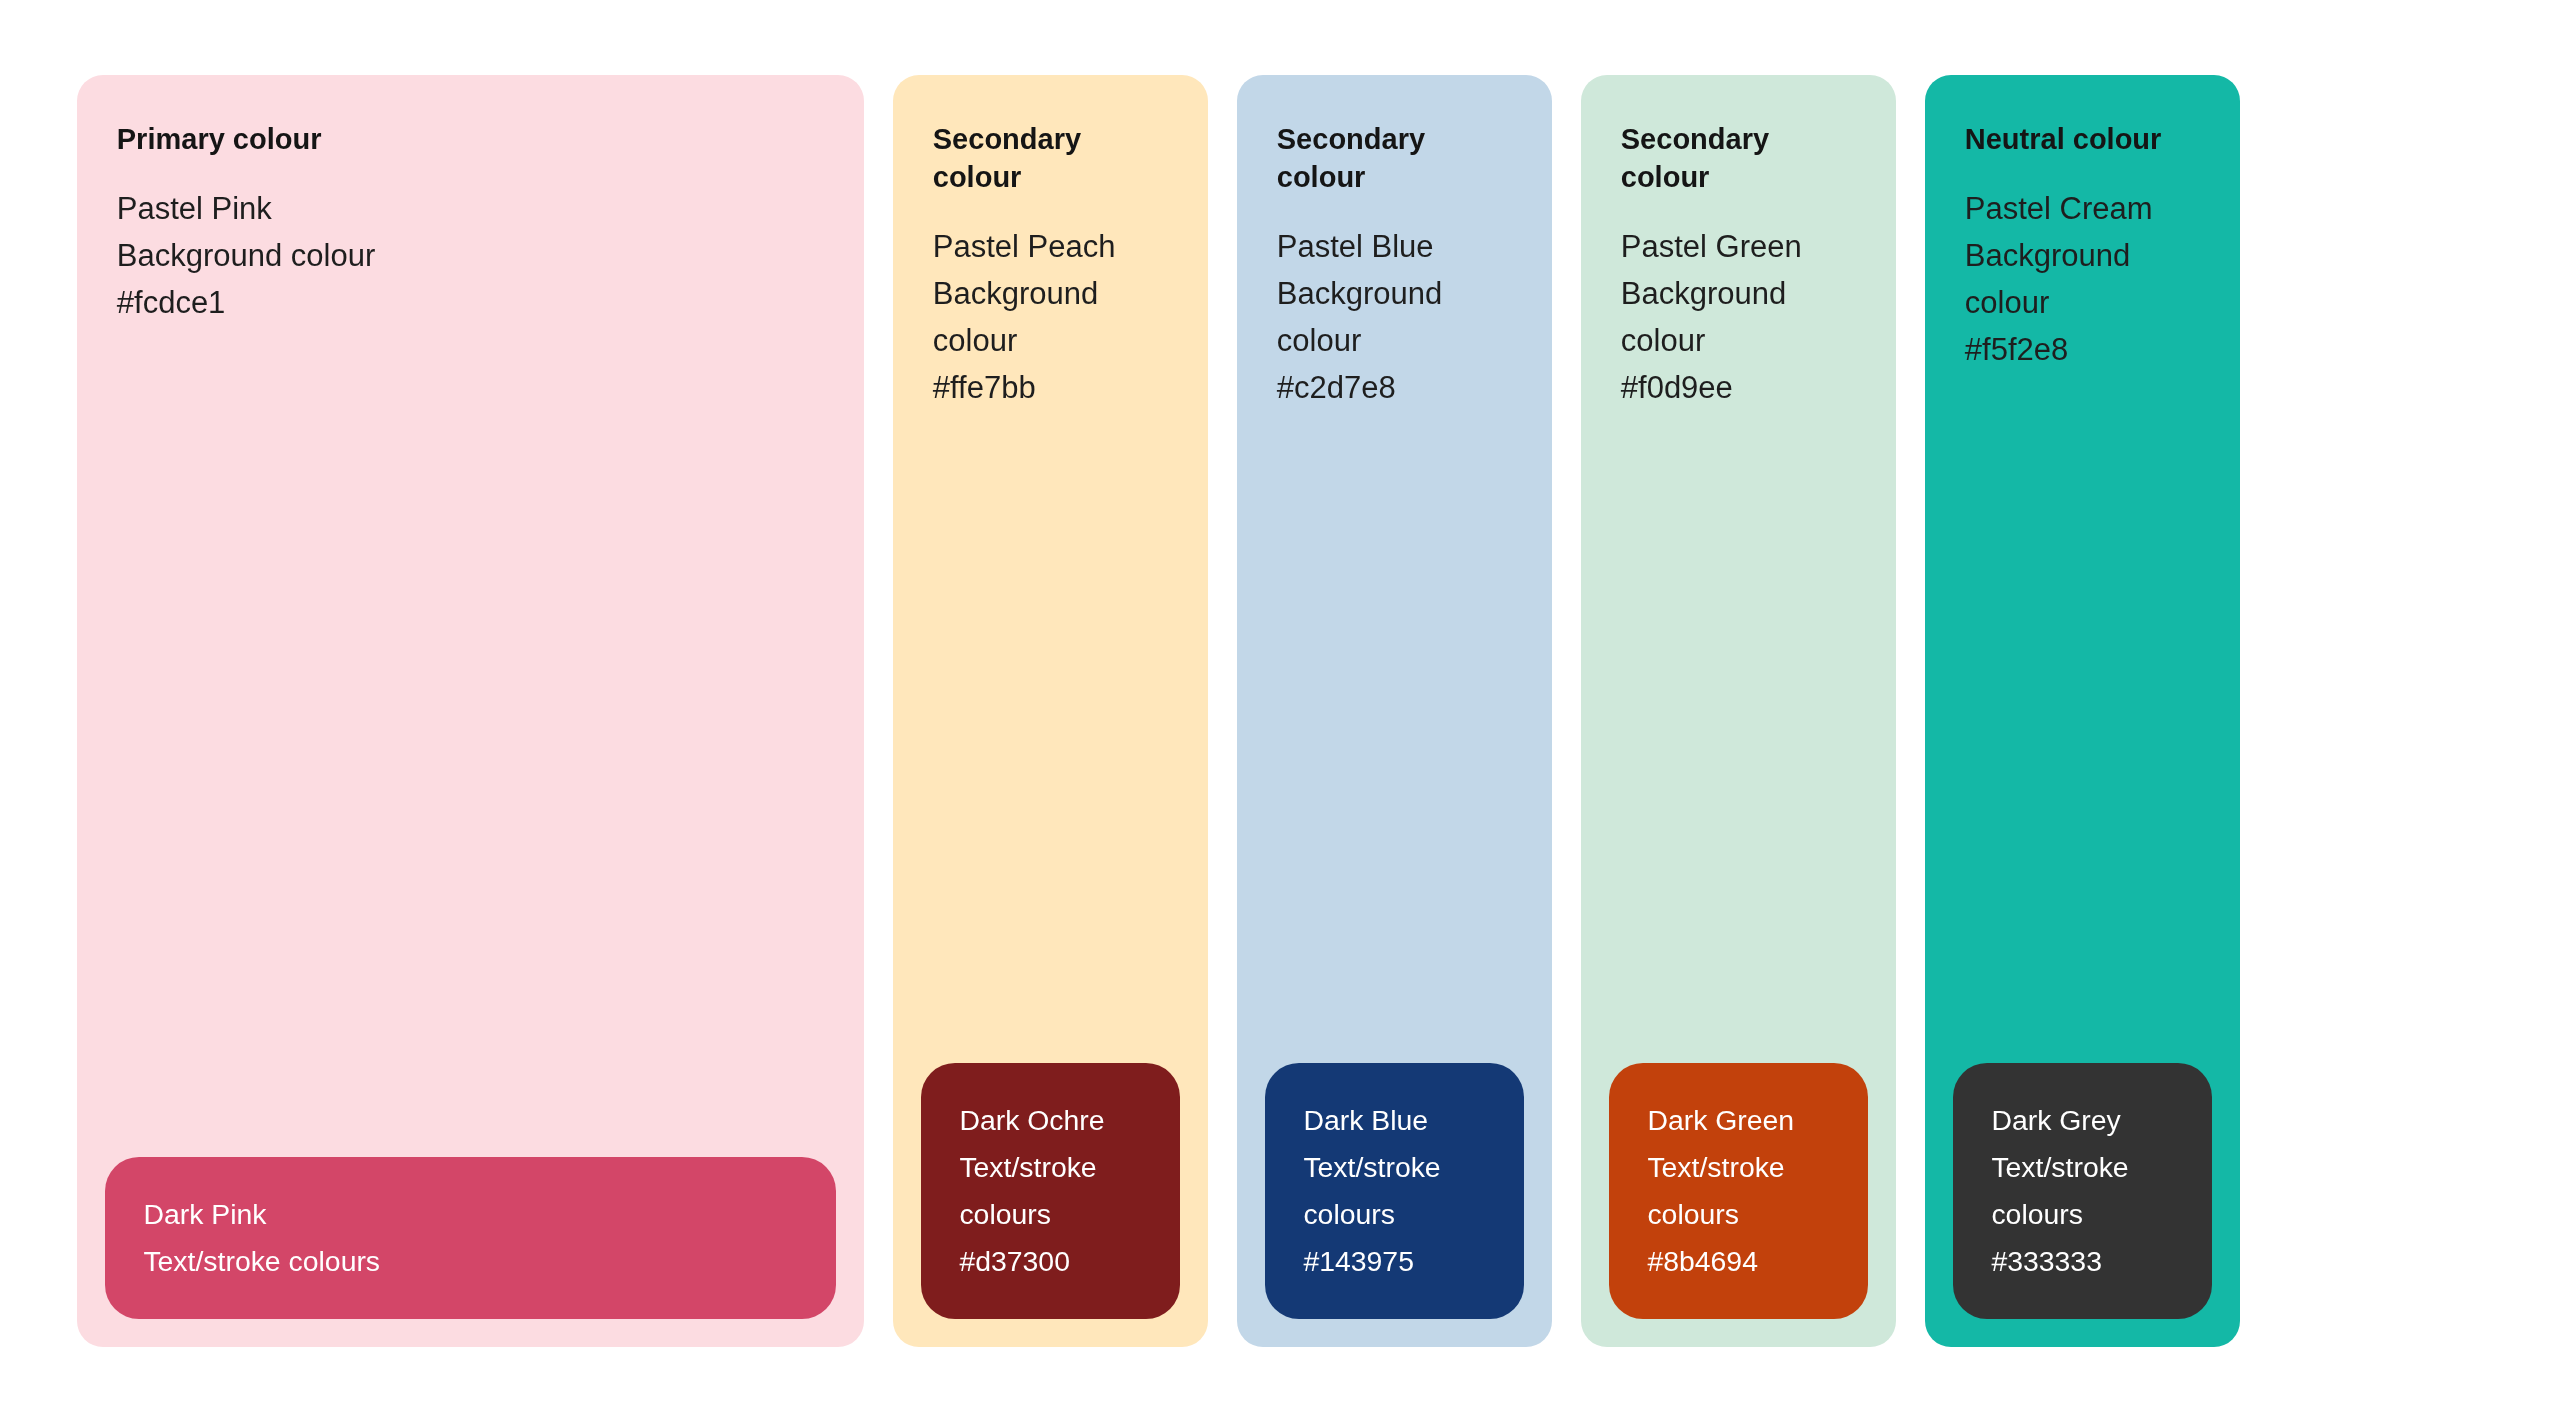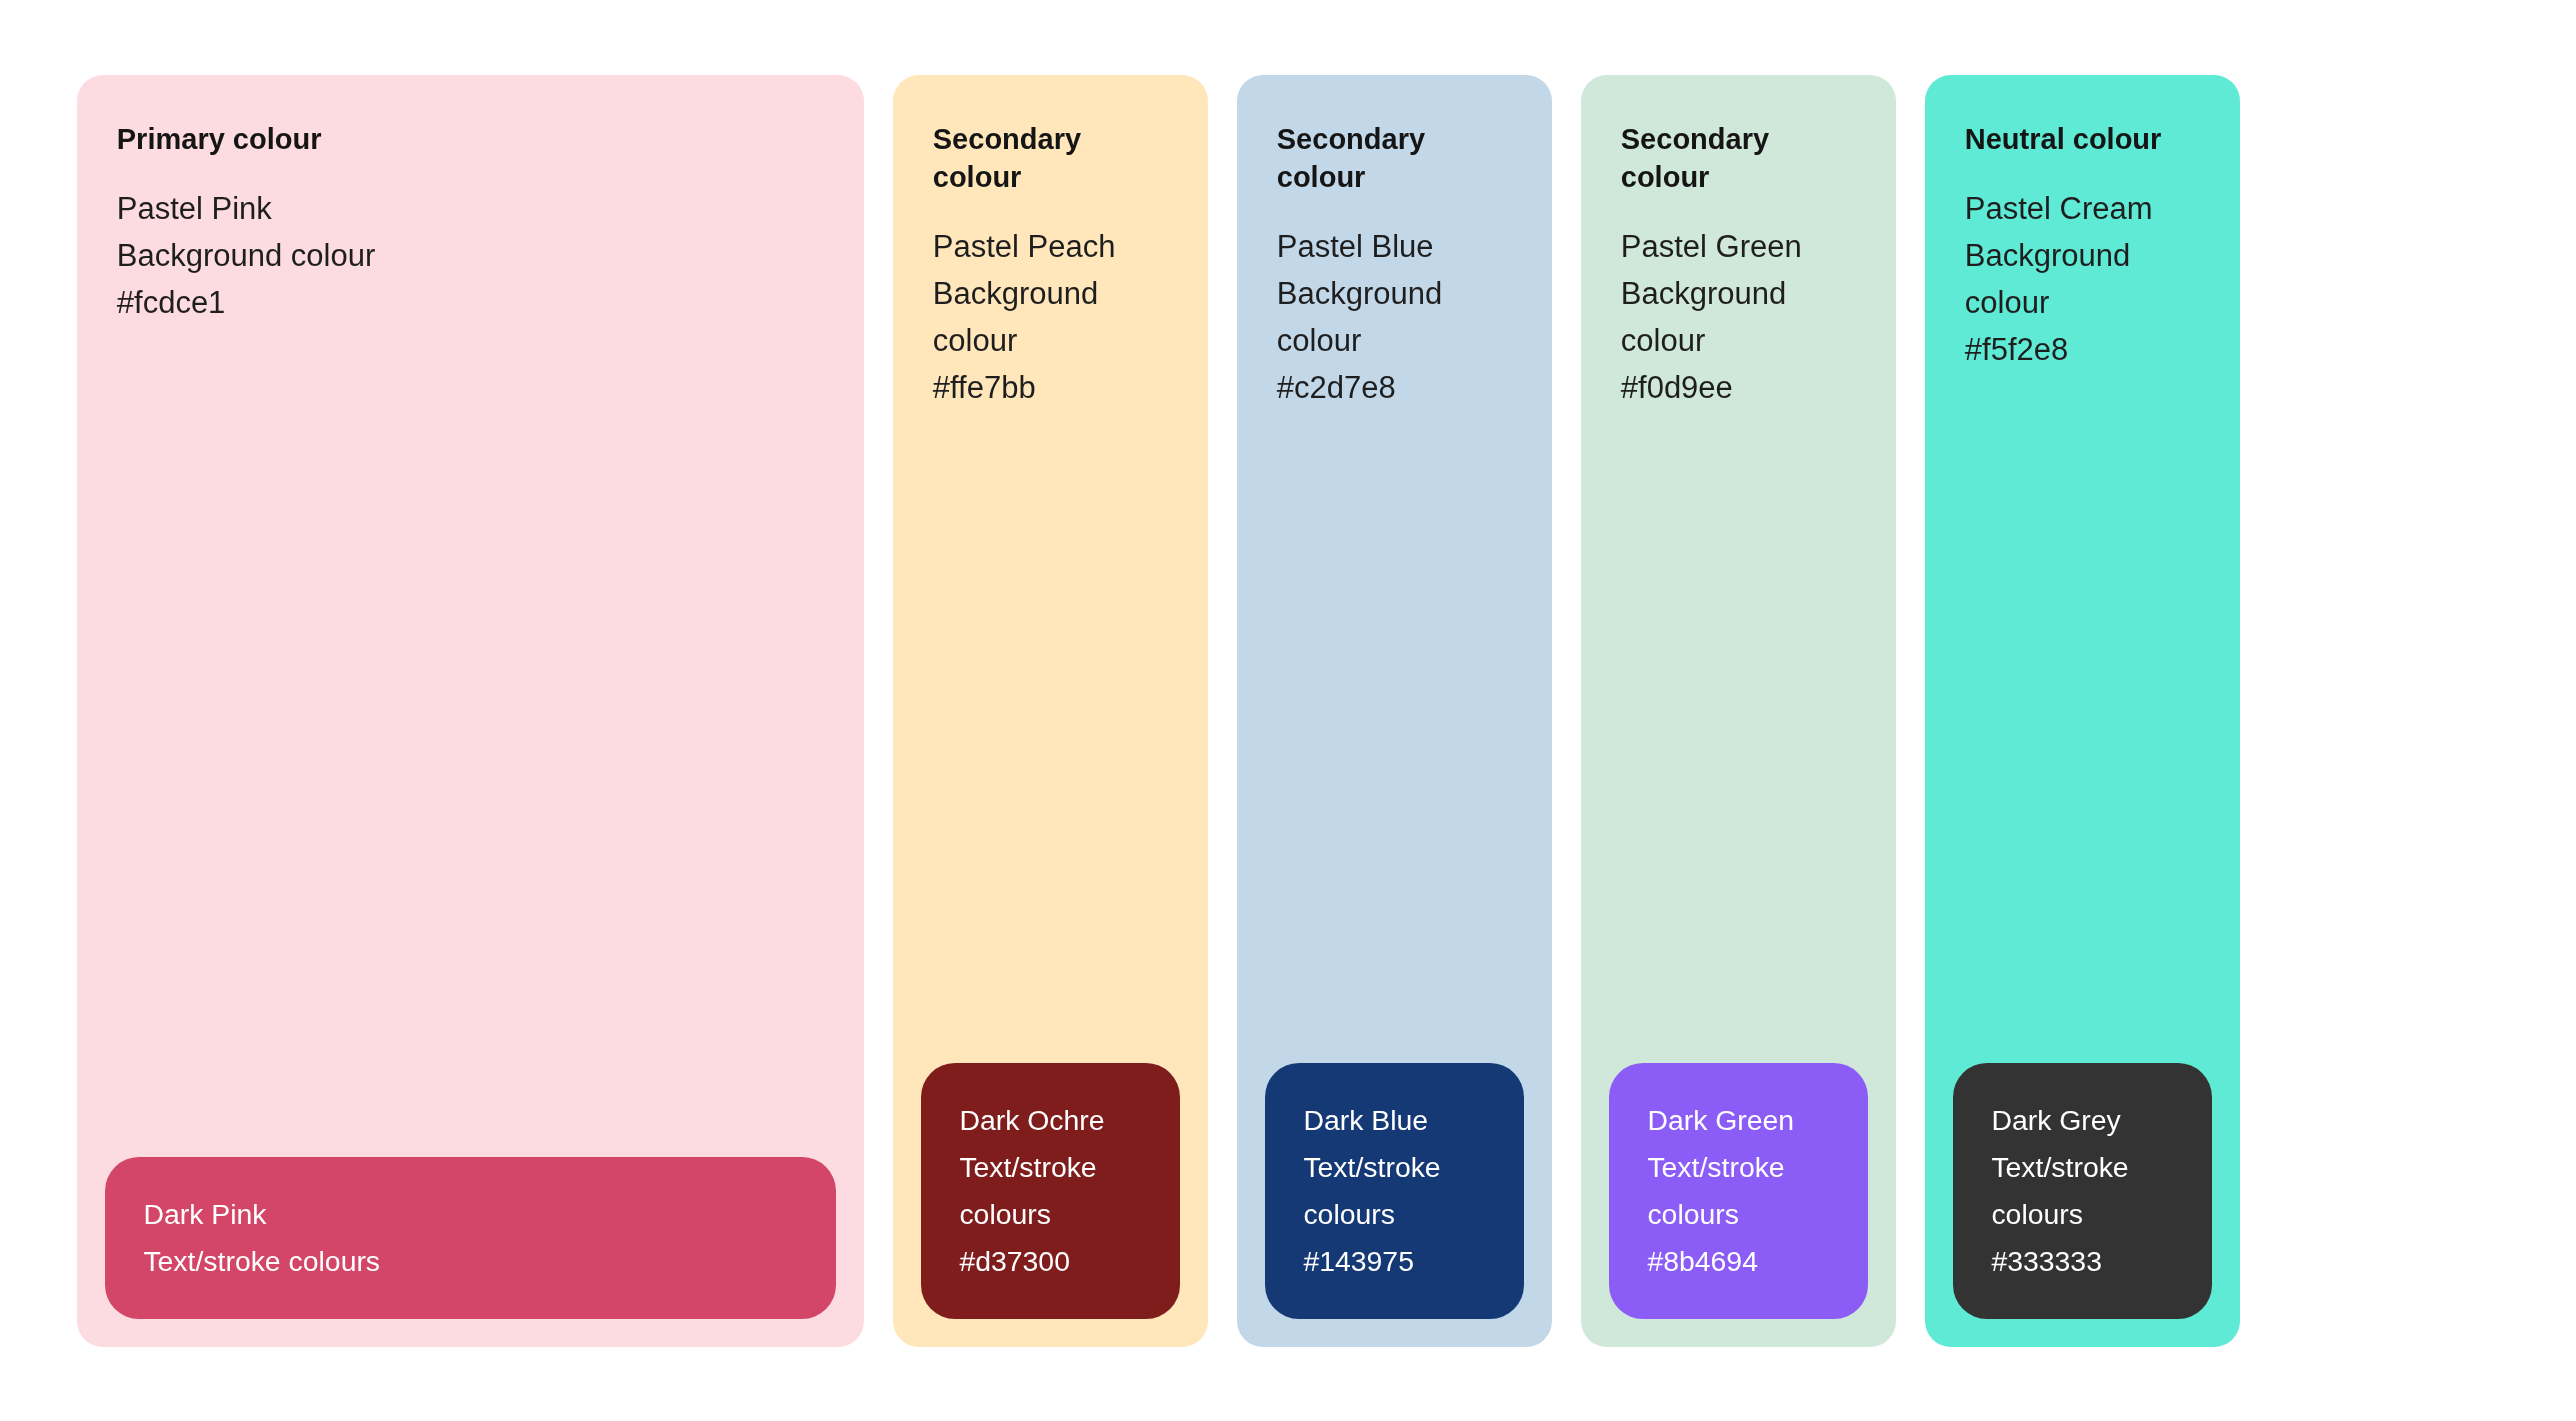"Neutral colour" div.card { background: #5eead4 -> #14b8a6 }
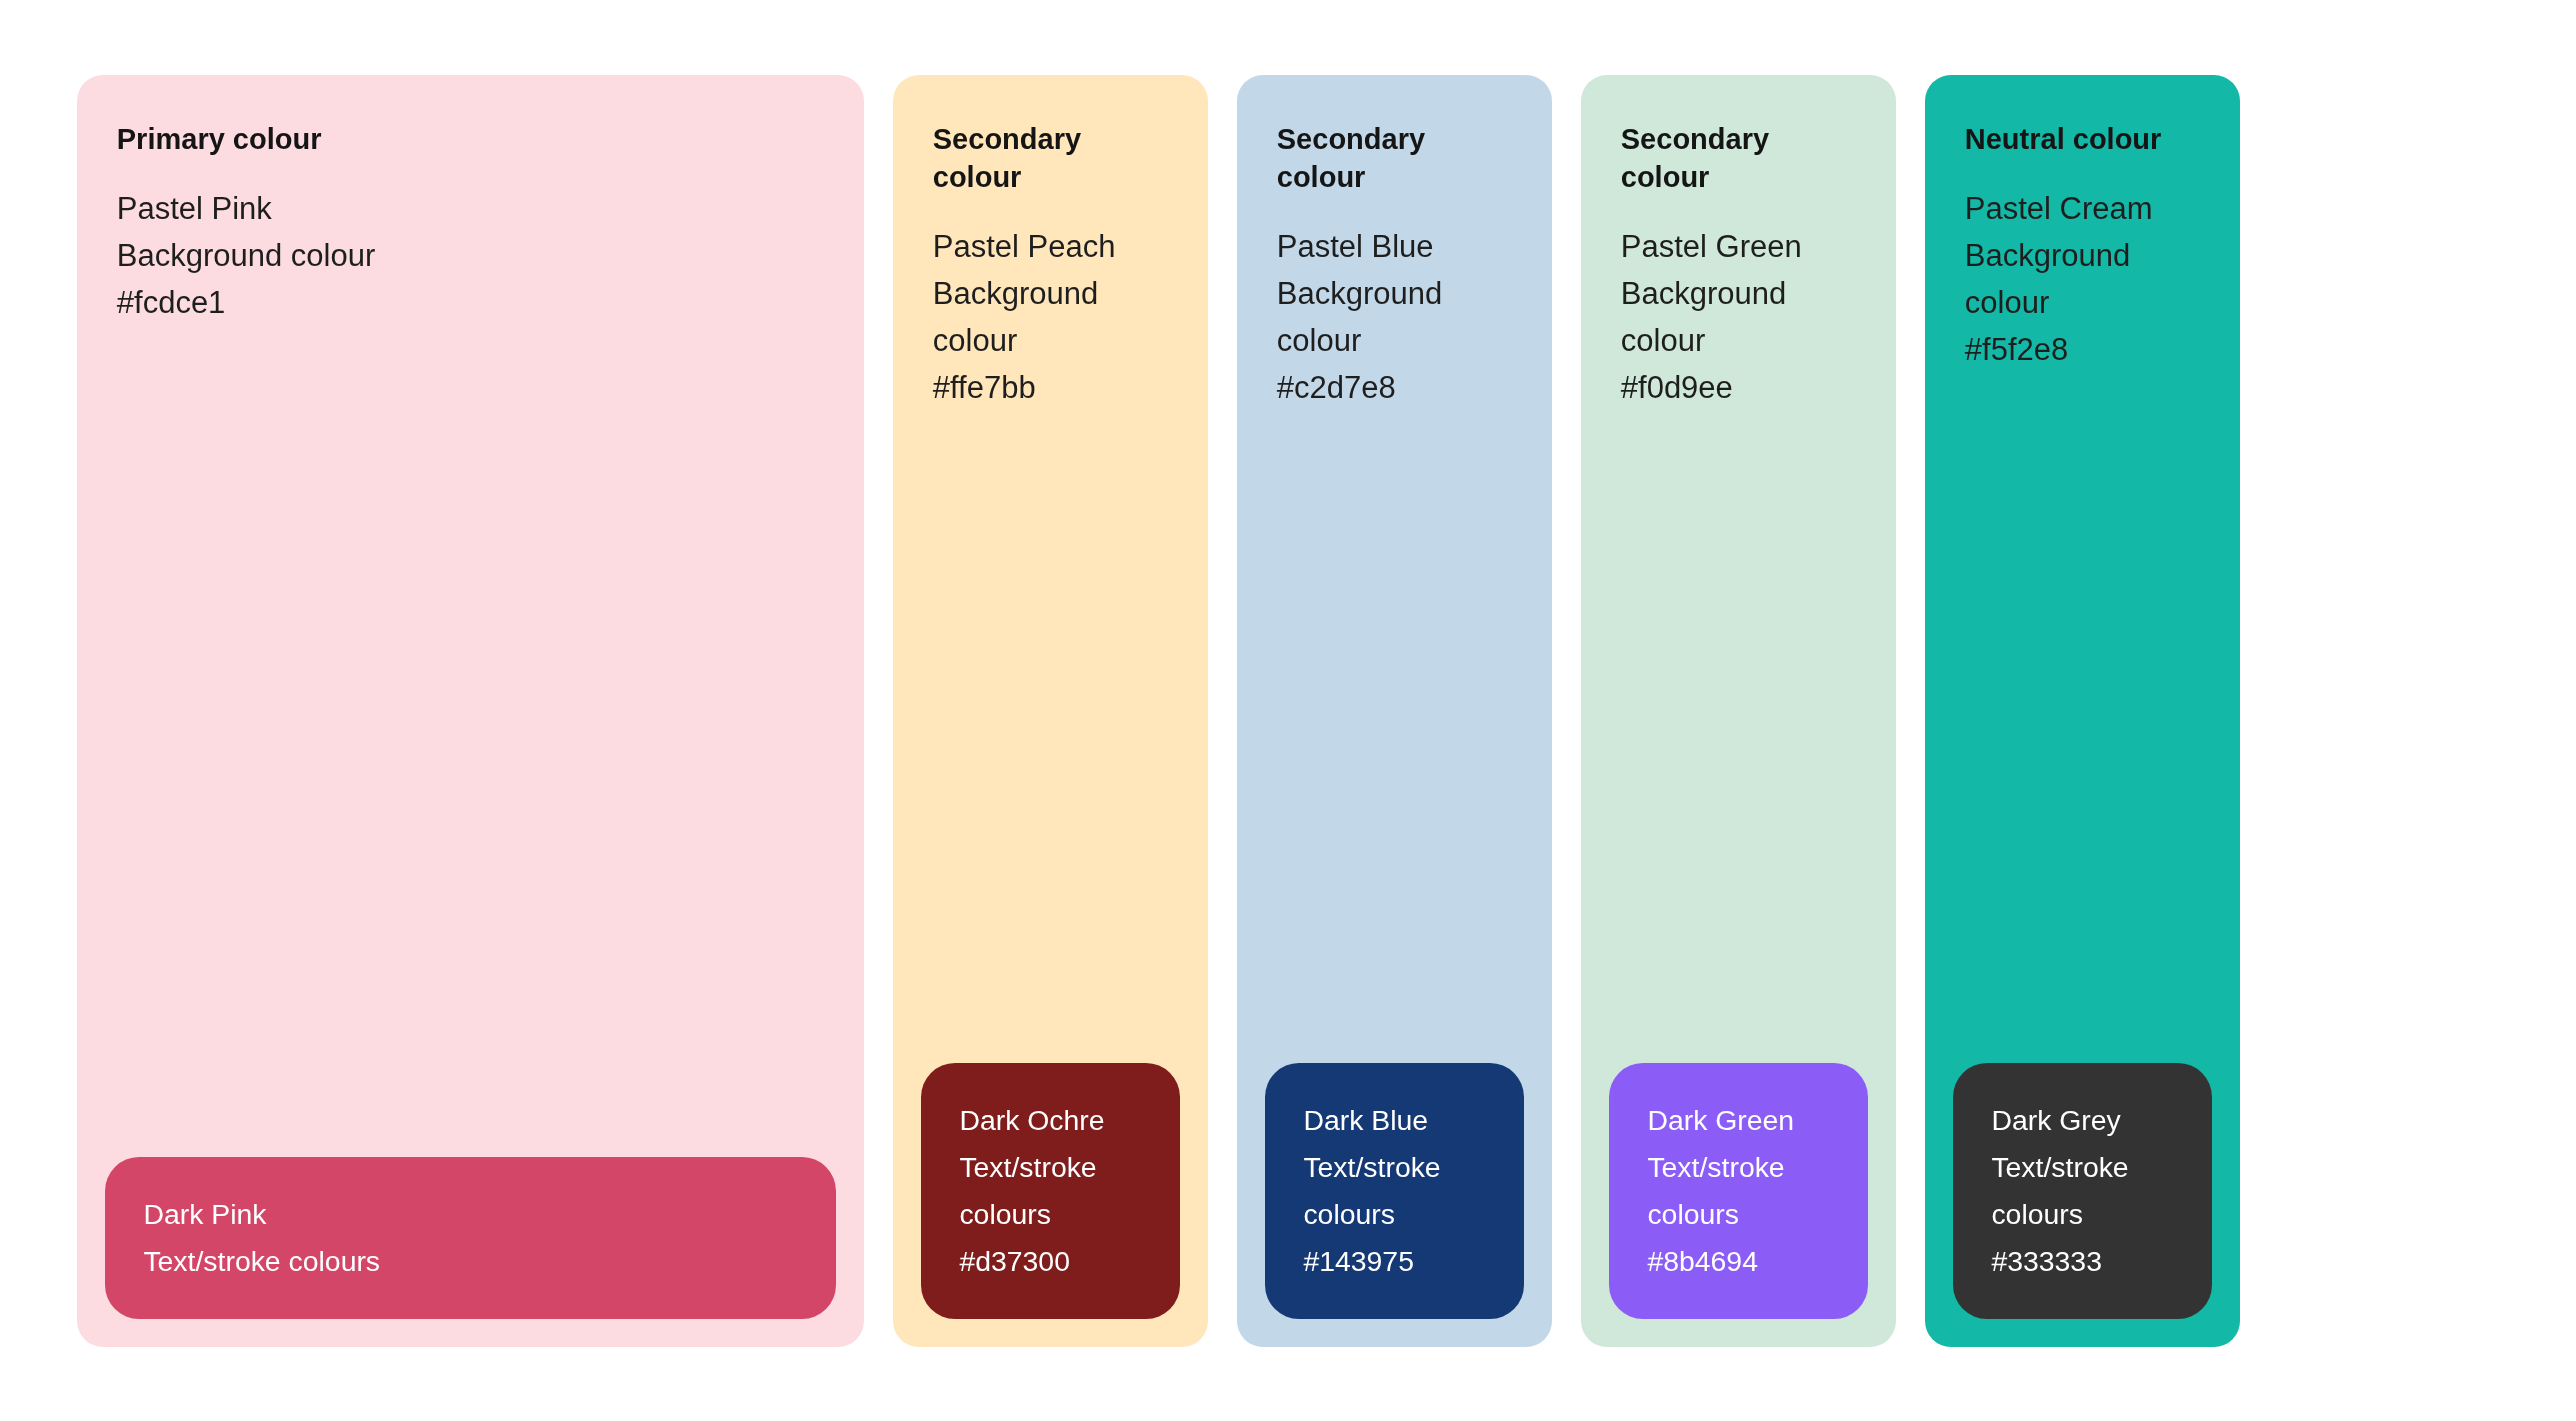"Dark Green" div.swatch { background: #8b5cf6 -> #c2410c }
